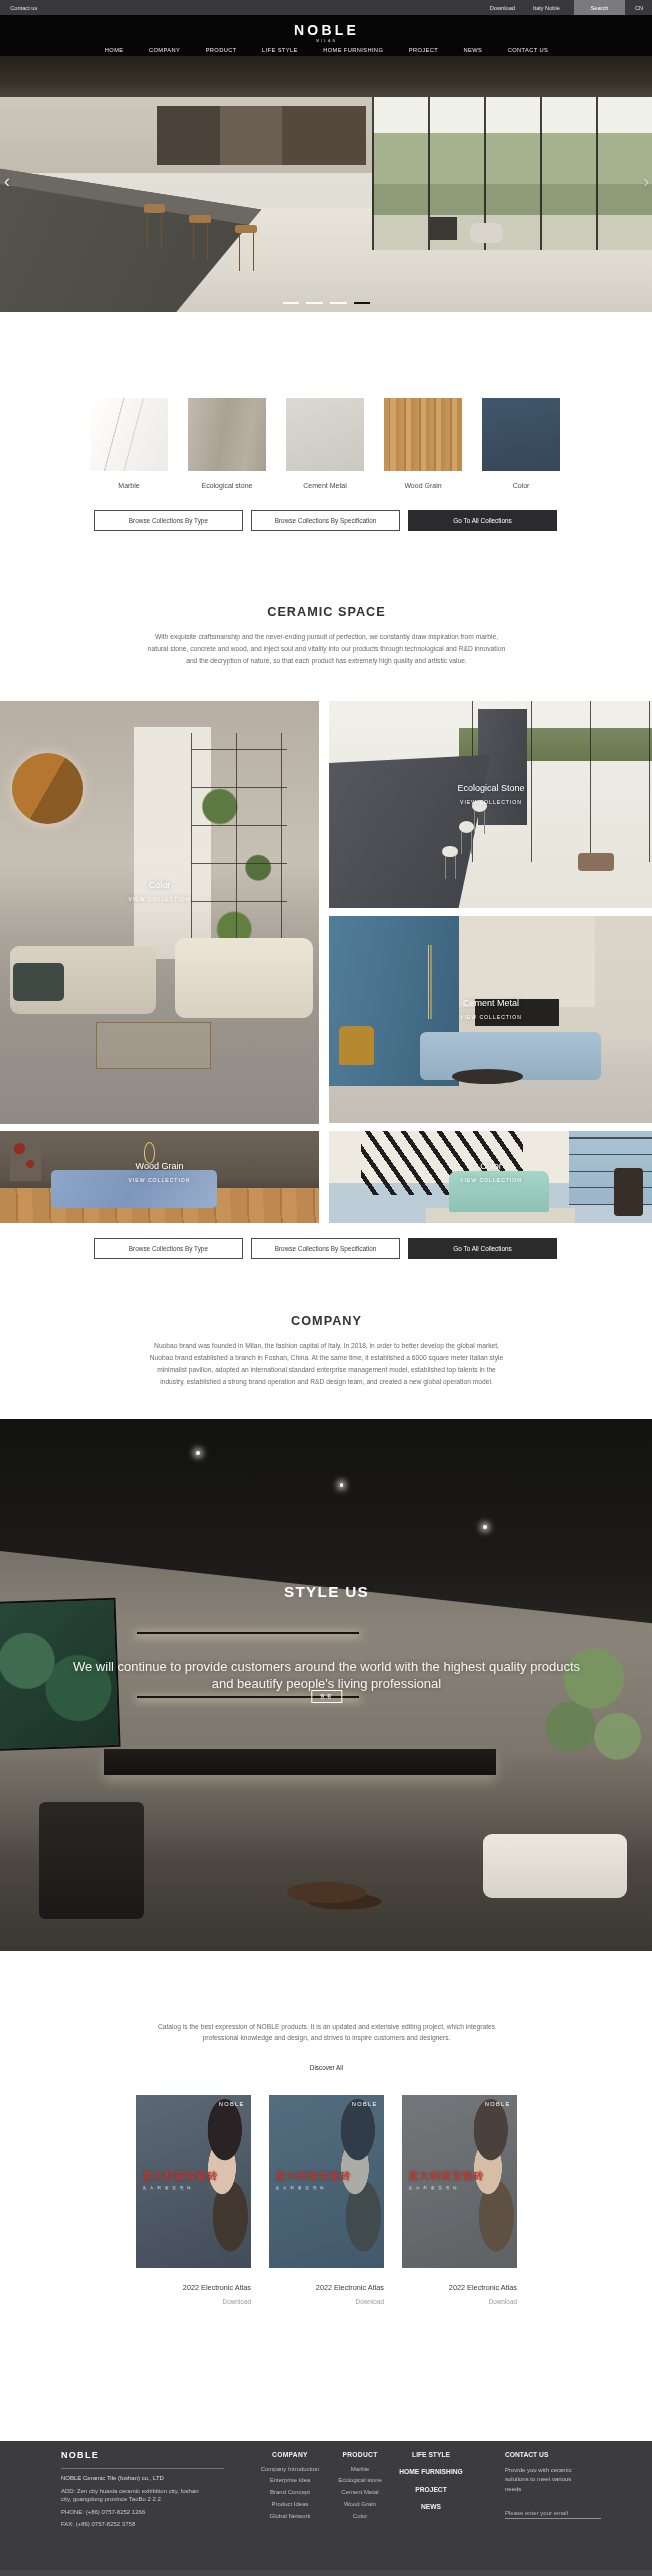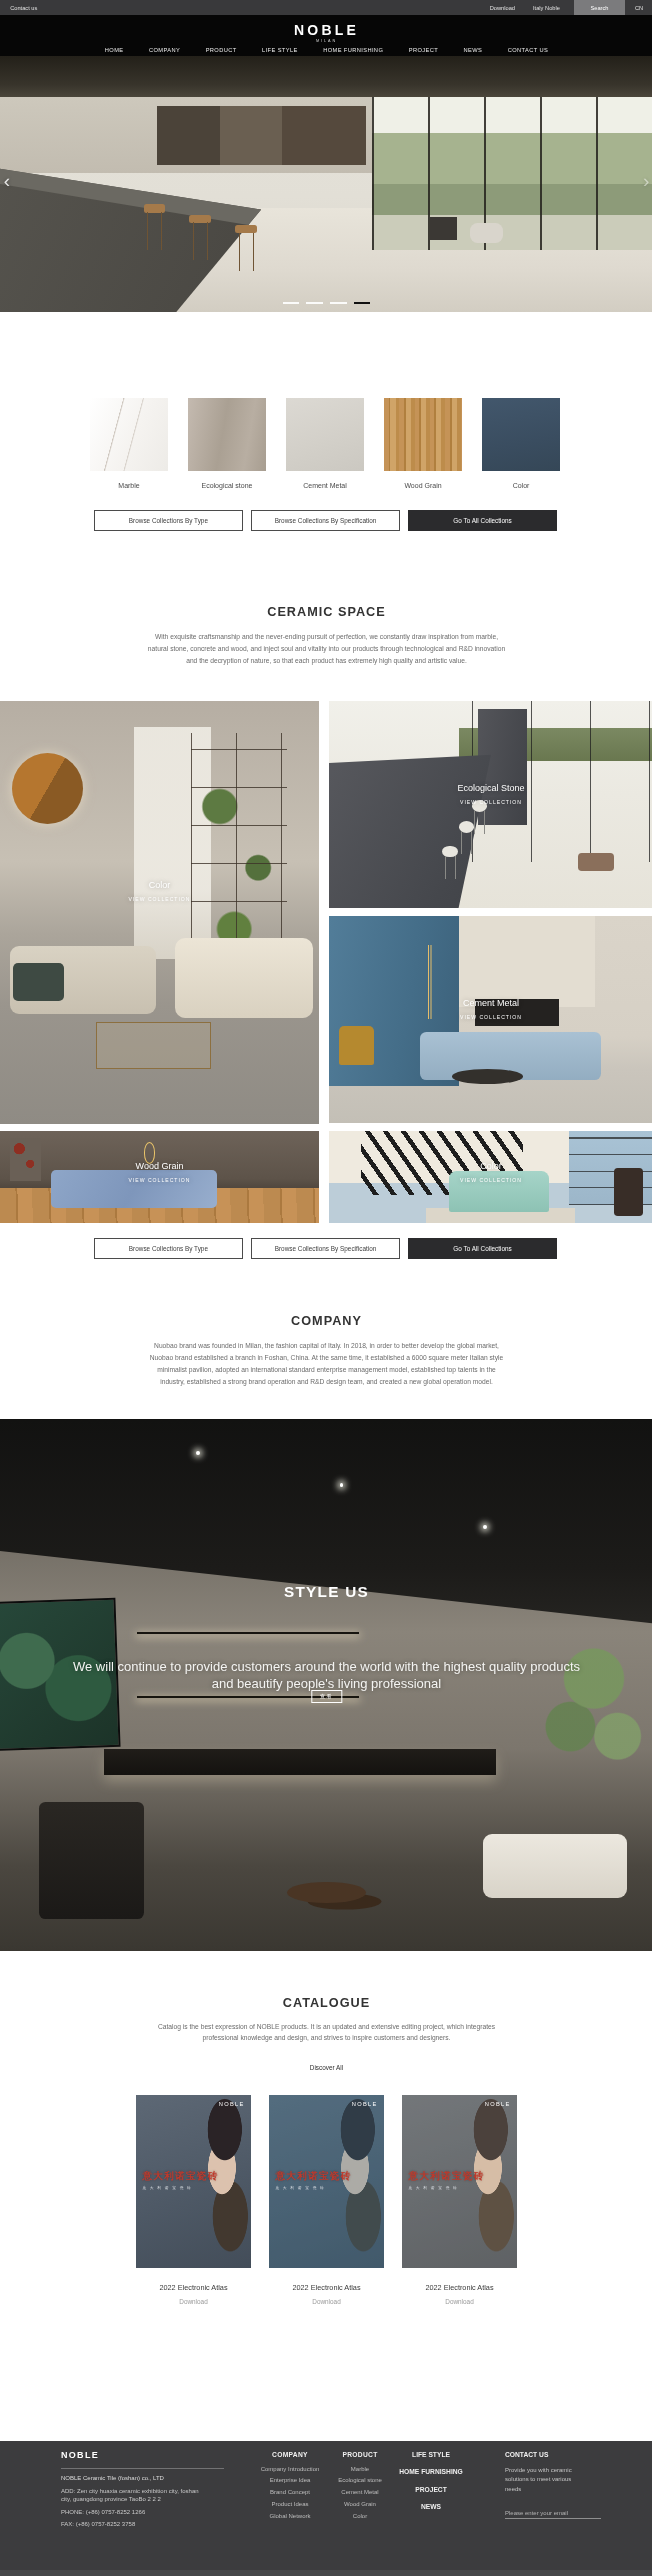"CATALOGUE" div.sec-title { html: <div>CATALOGUE</div> -> none }
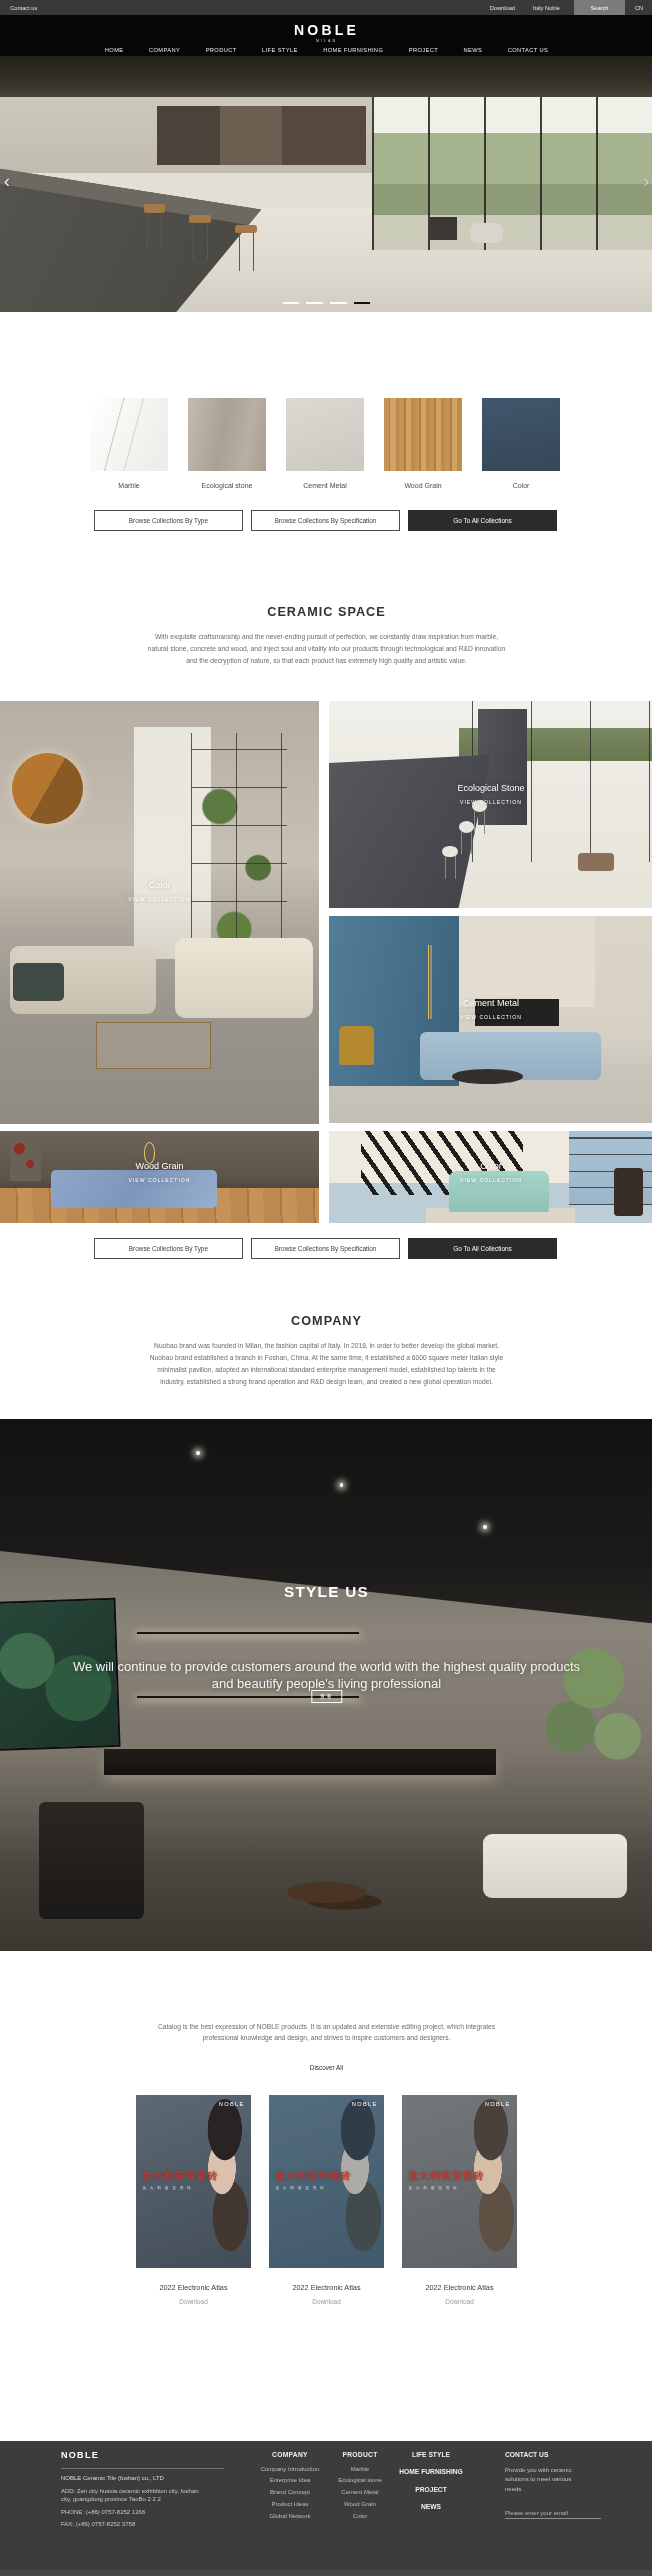"意大利诺宝瓷砖" .cover-card { text-align: center -> right }
